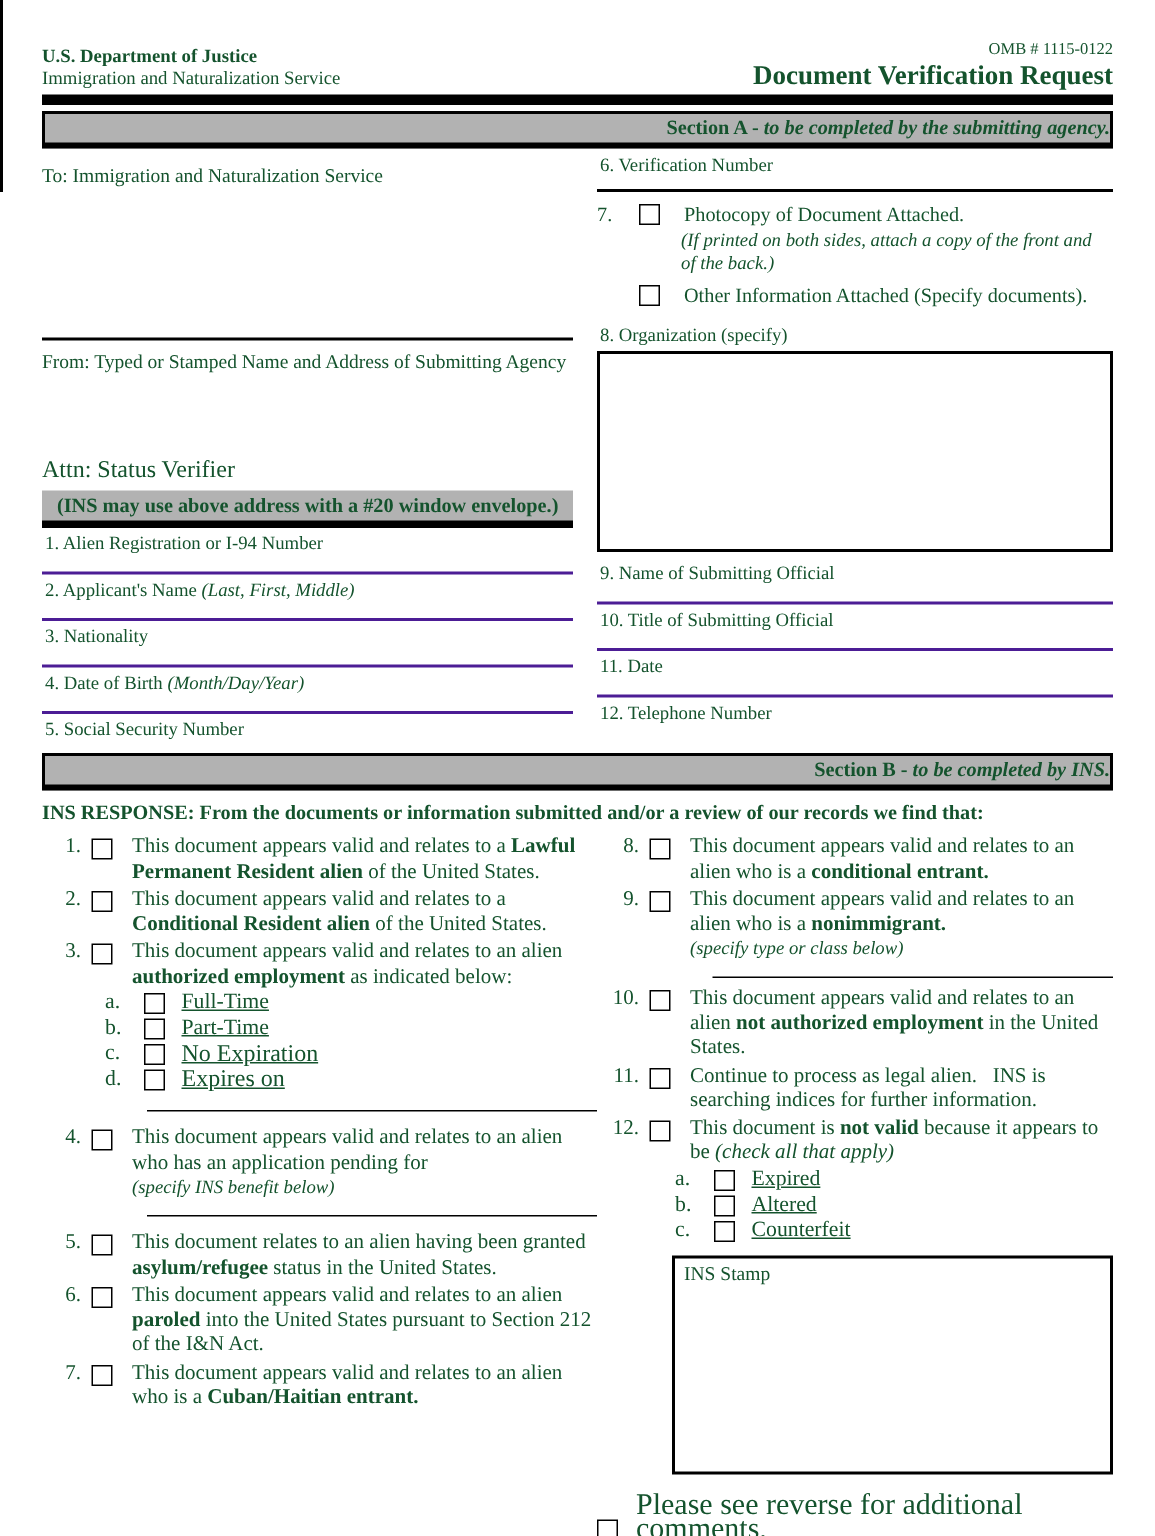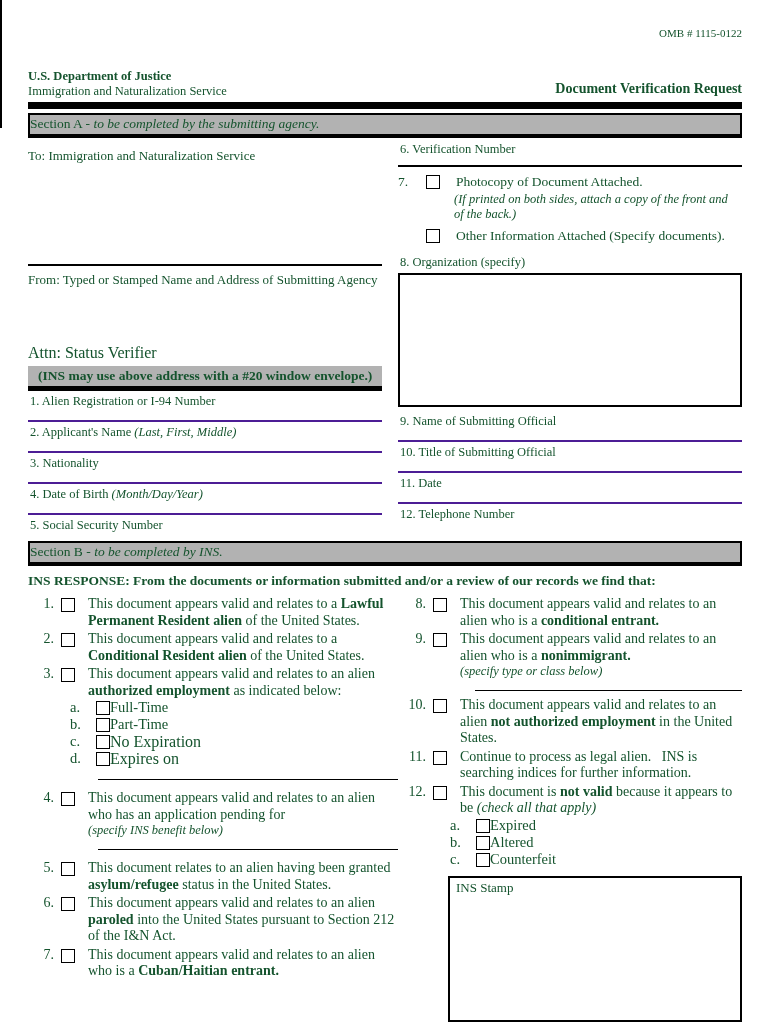"Document Verification Request" .doc-title { font-size: 14px -> 18px; margin-top: 39px -> none }
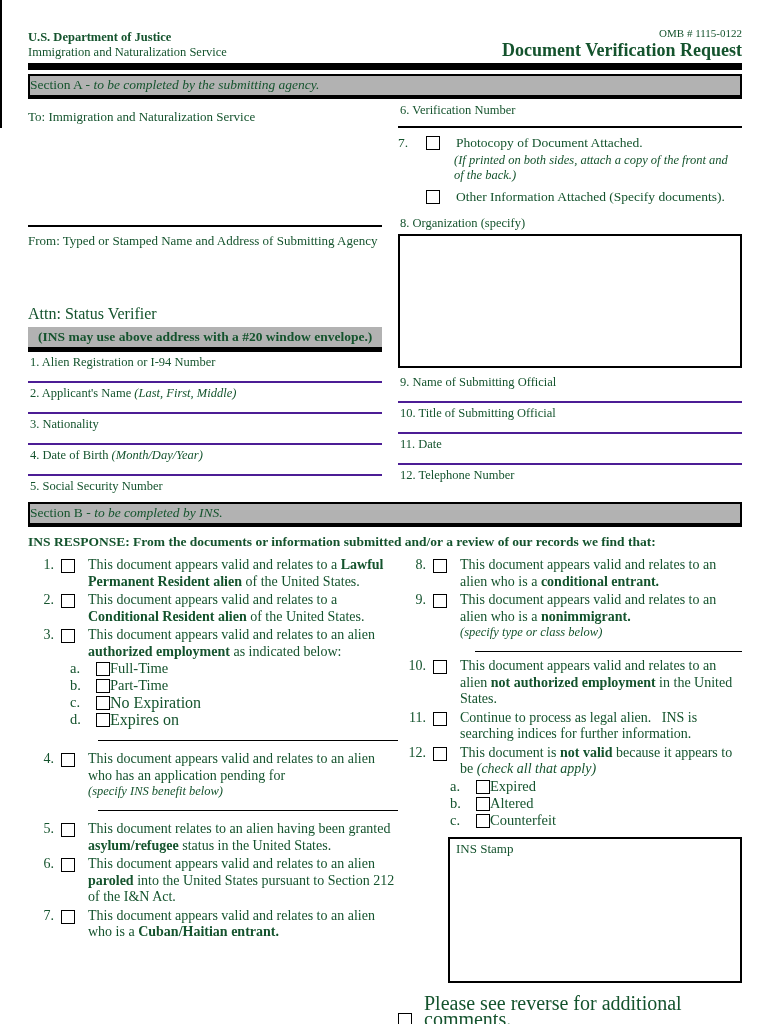"Section A - to be" .section-bar { font-weight: normal -> bold; text-align: left -> right }
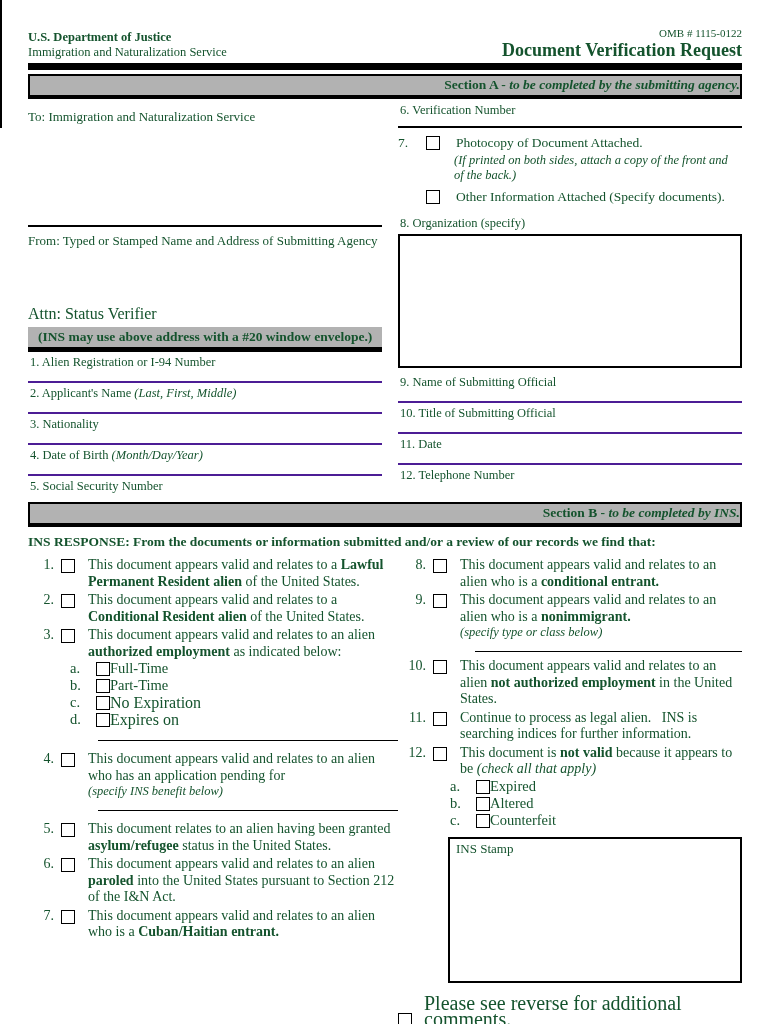"Full-Time" .sub-label { margin-left: 0 -> 11px; text-decoration: none -> underline }
